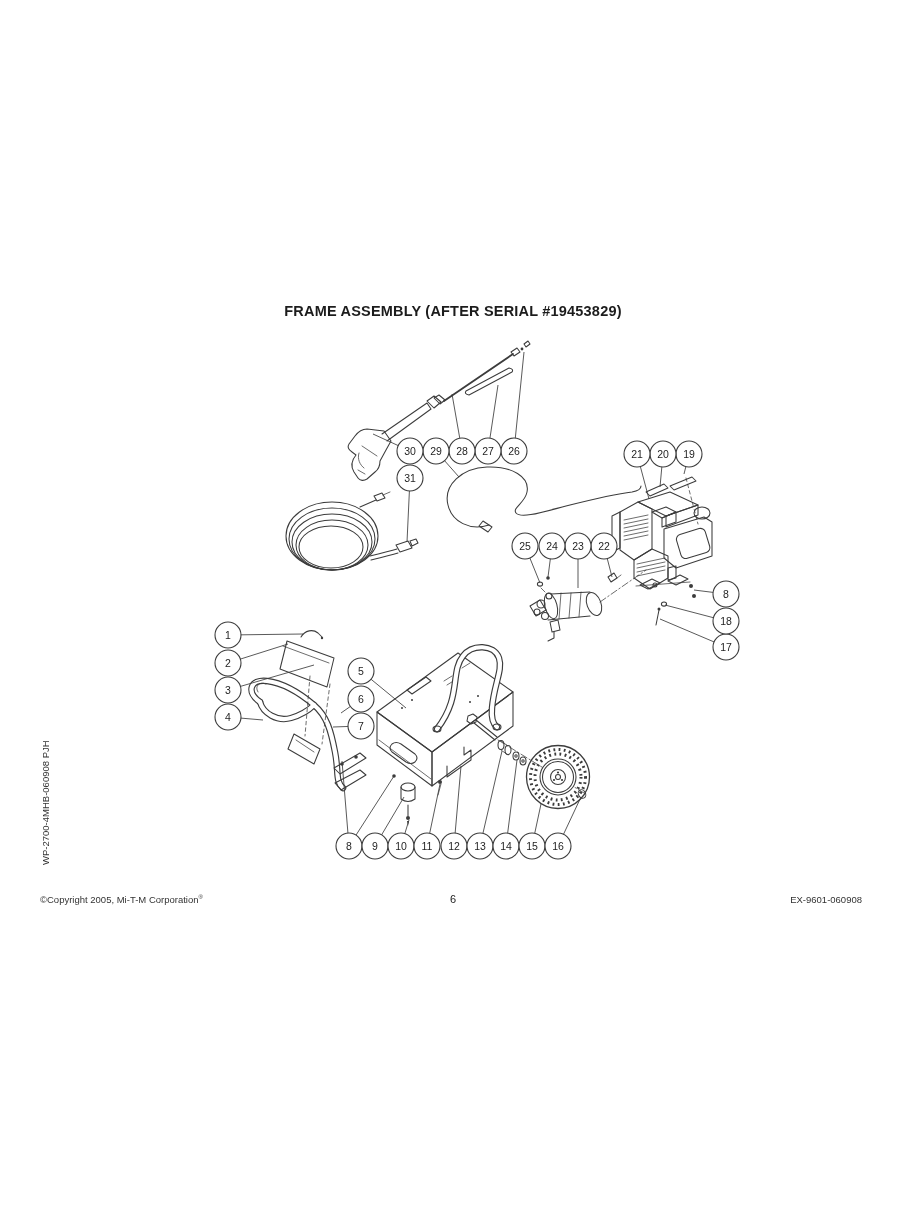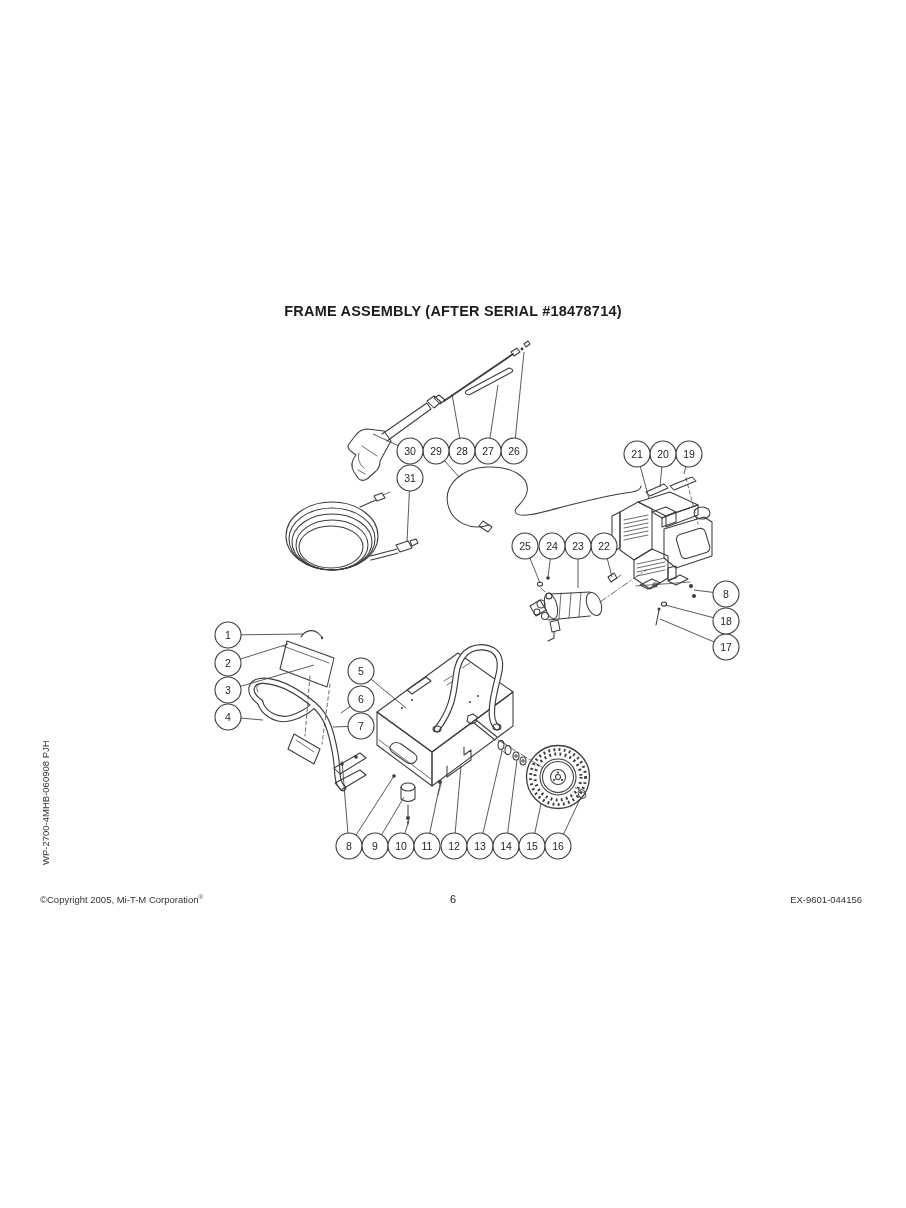"FRAME ASSEMBLY (AFTER SERIAL #18478714)" div { text: 18478714 -> 19453829 }
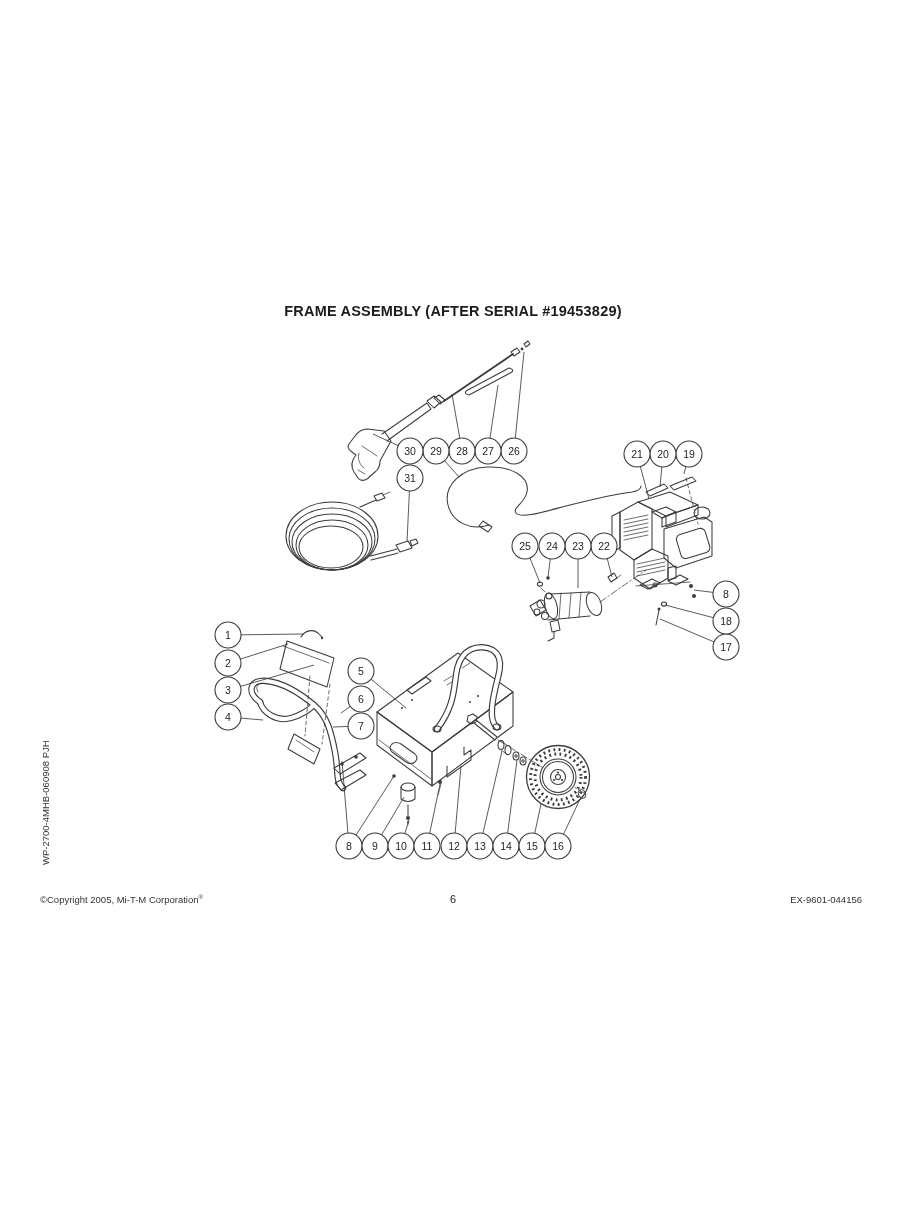"EX-9601-044156" div.footer { text: EX-9601-044156 -> EX-9601-060908 }
